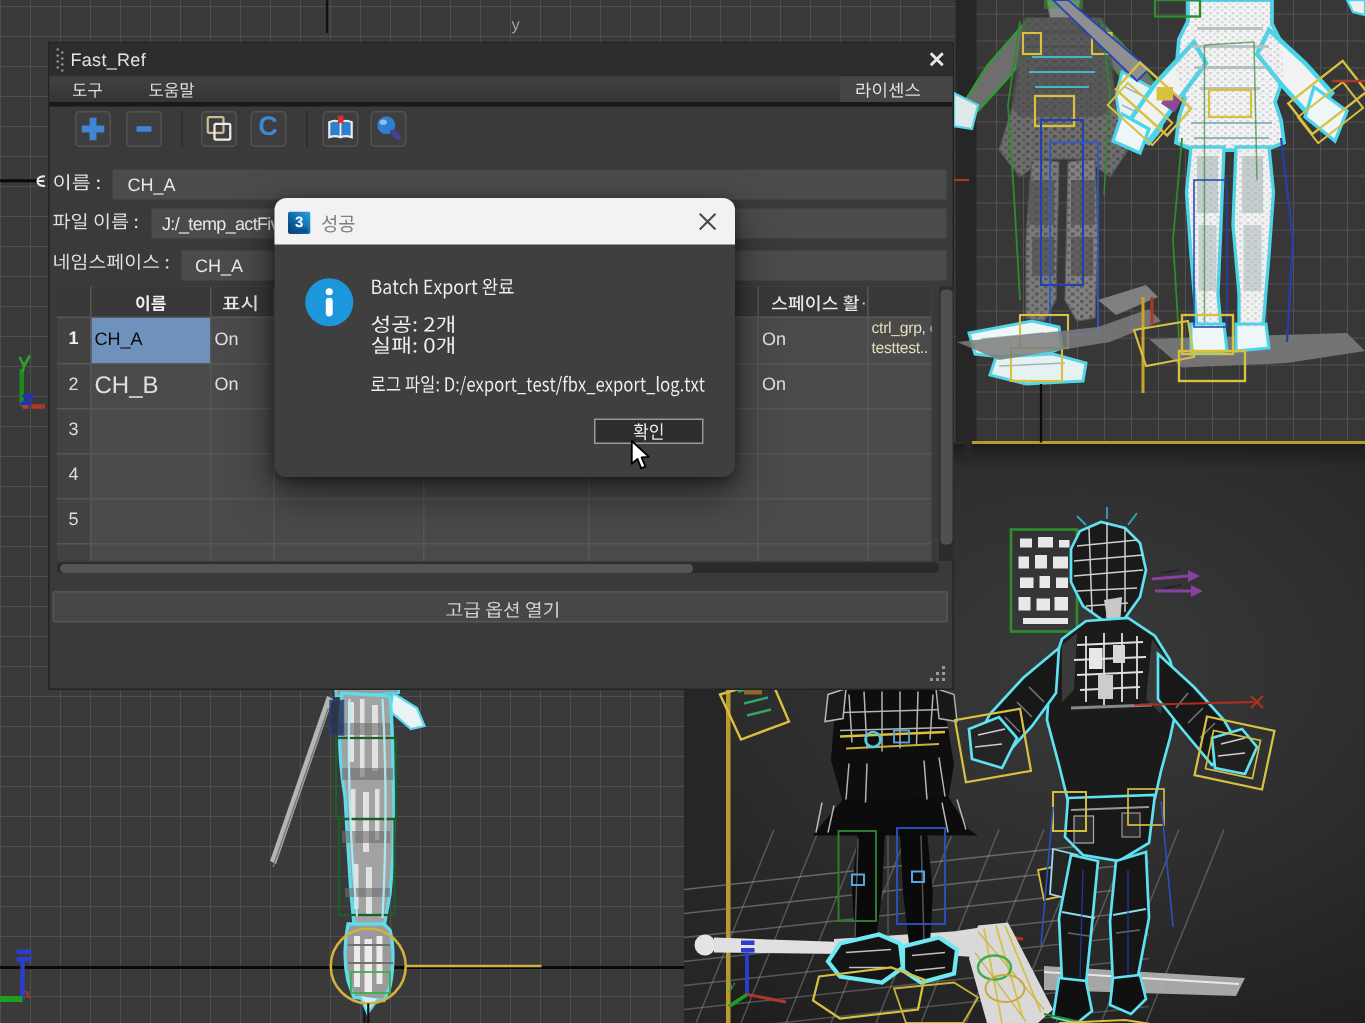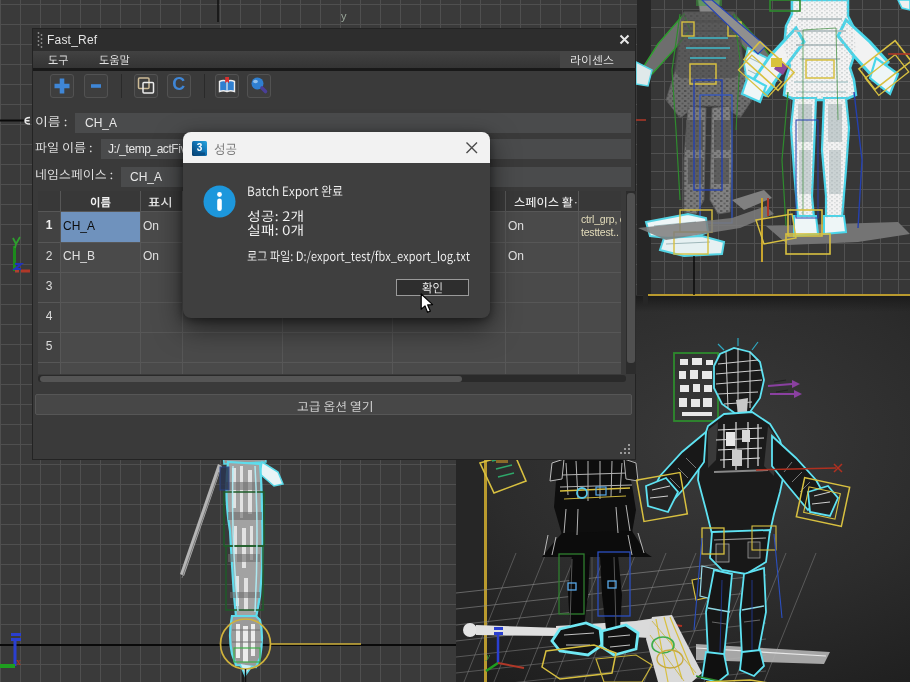"CH_B" div.abs { font-size: 12px -> 16px }
